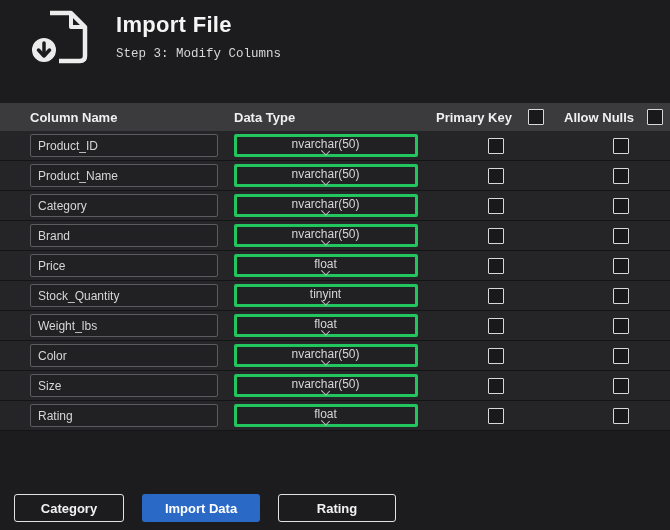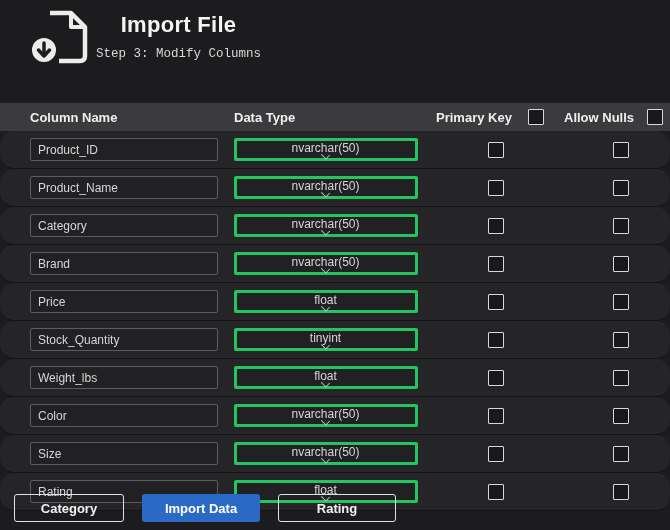"Import File" .title-block { margin-left: none -> 20px; text-align: center -> none }
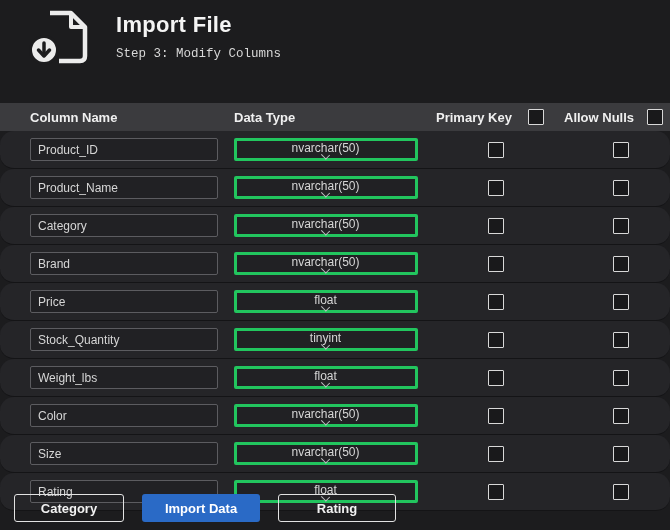"Product_ID" .row { border-radius: 14px -> none; height: 38px -> 30px }
